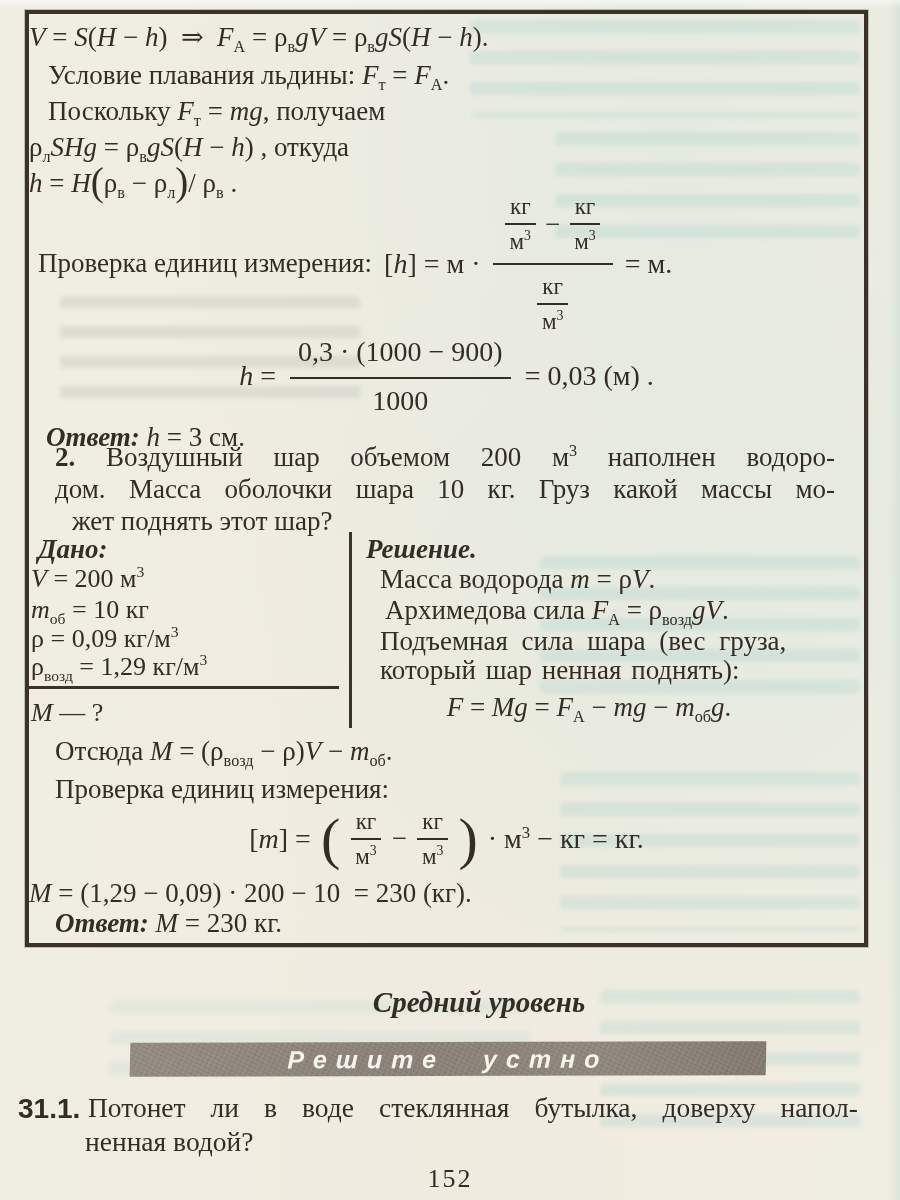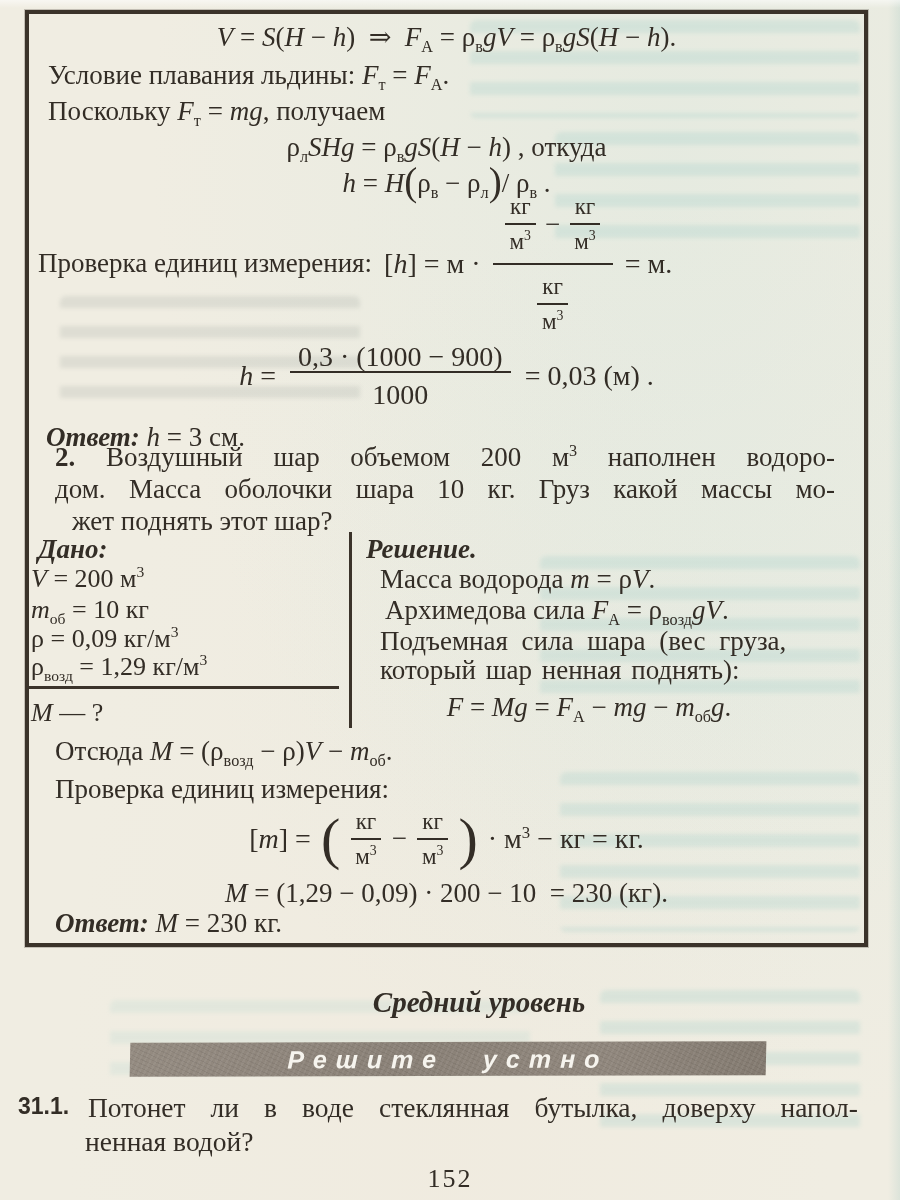"V = S(H − h)" .ctr { text-align: center -> left }
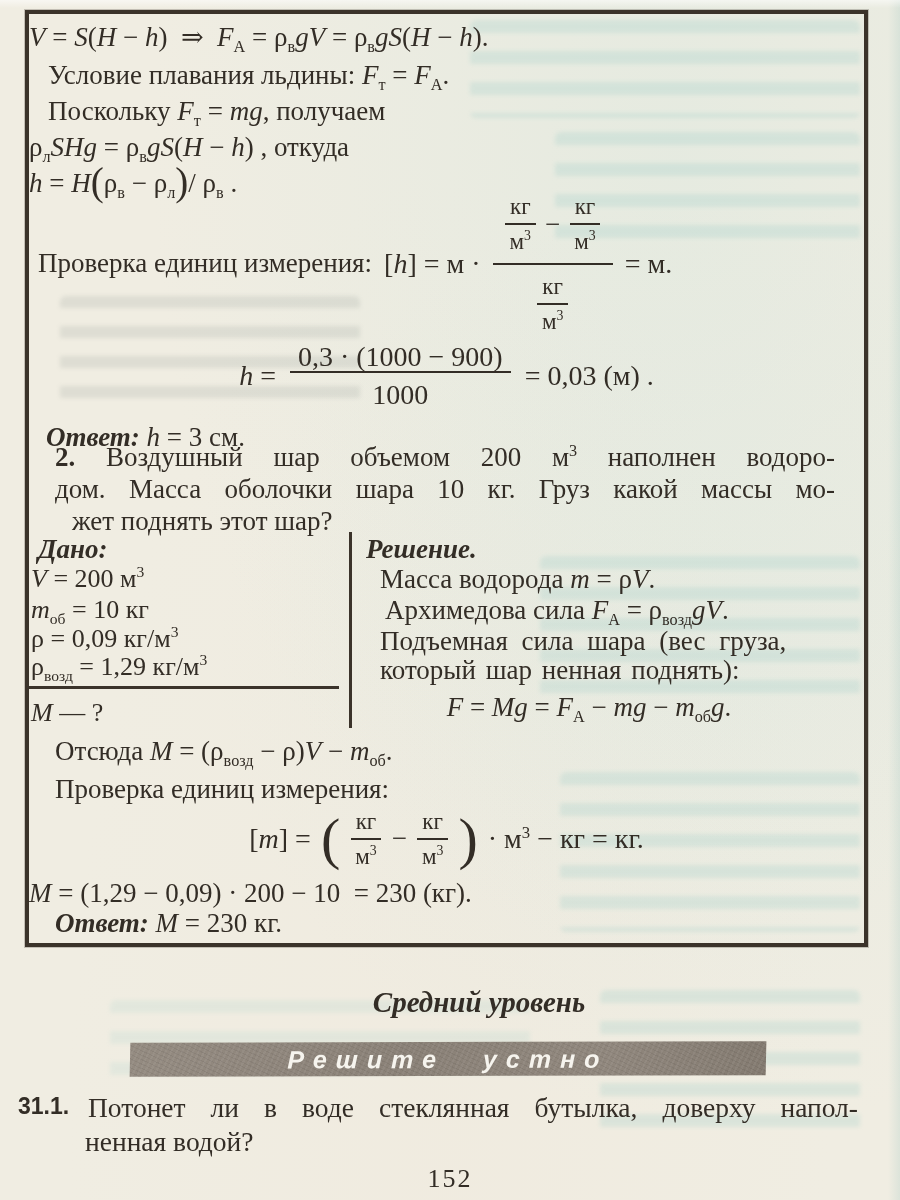"0,3 · (1000 − 900)" .calcfr .n { padding: 2px 8px 0 -> 2px 8px 11px }
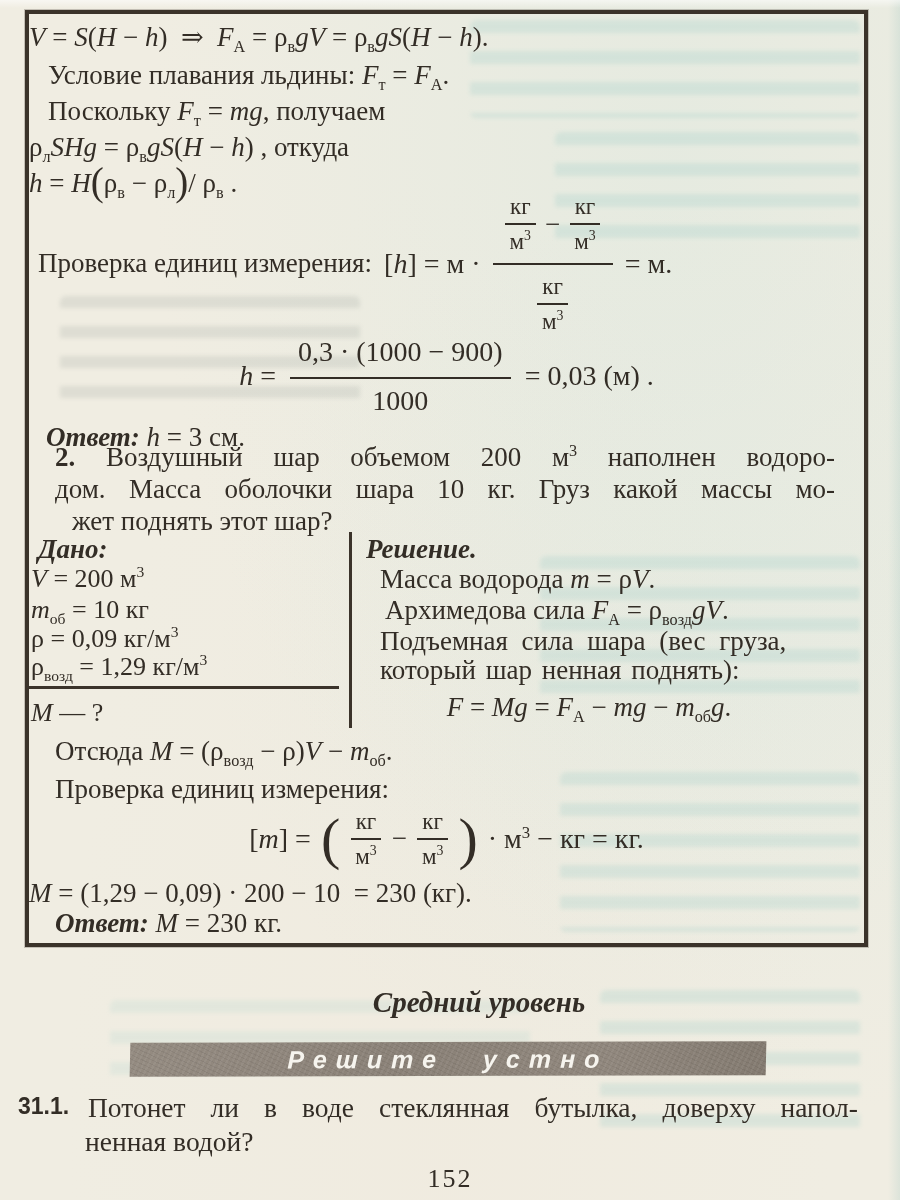"31.1." .tasknum { font-size: 23px -> 28px }
